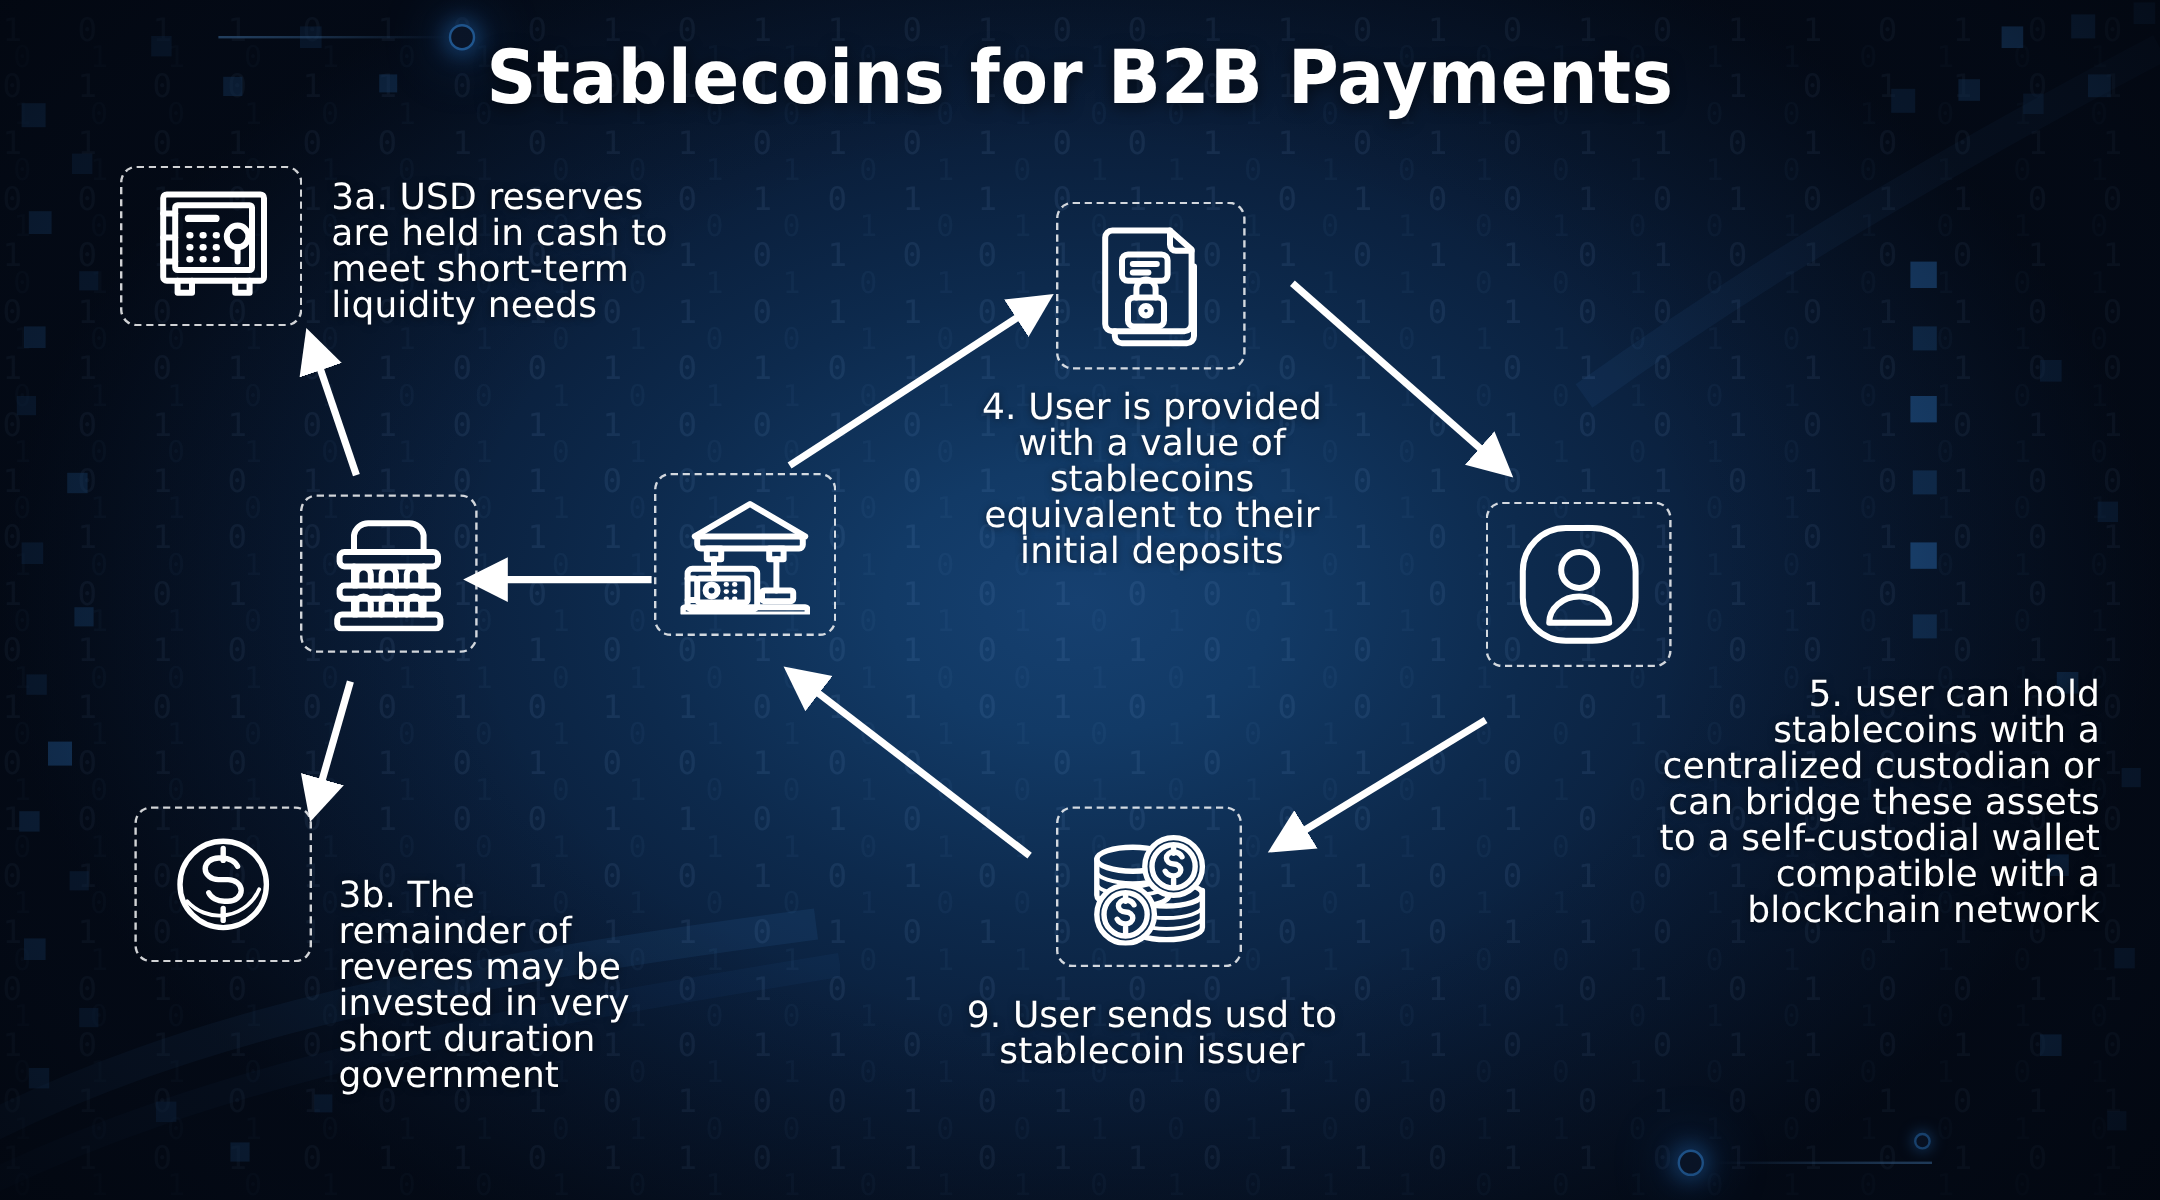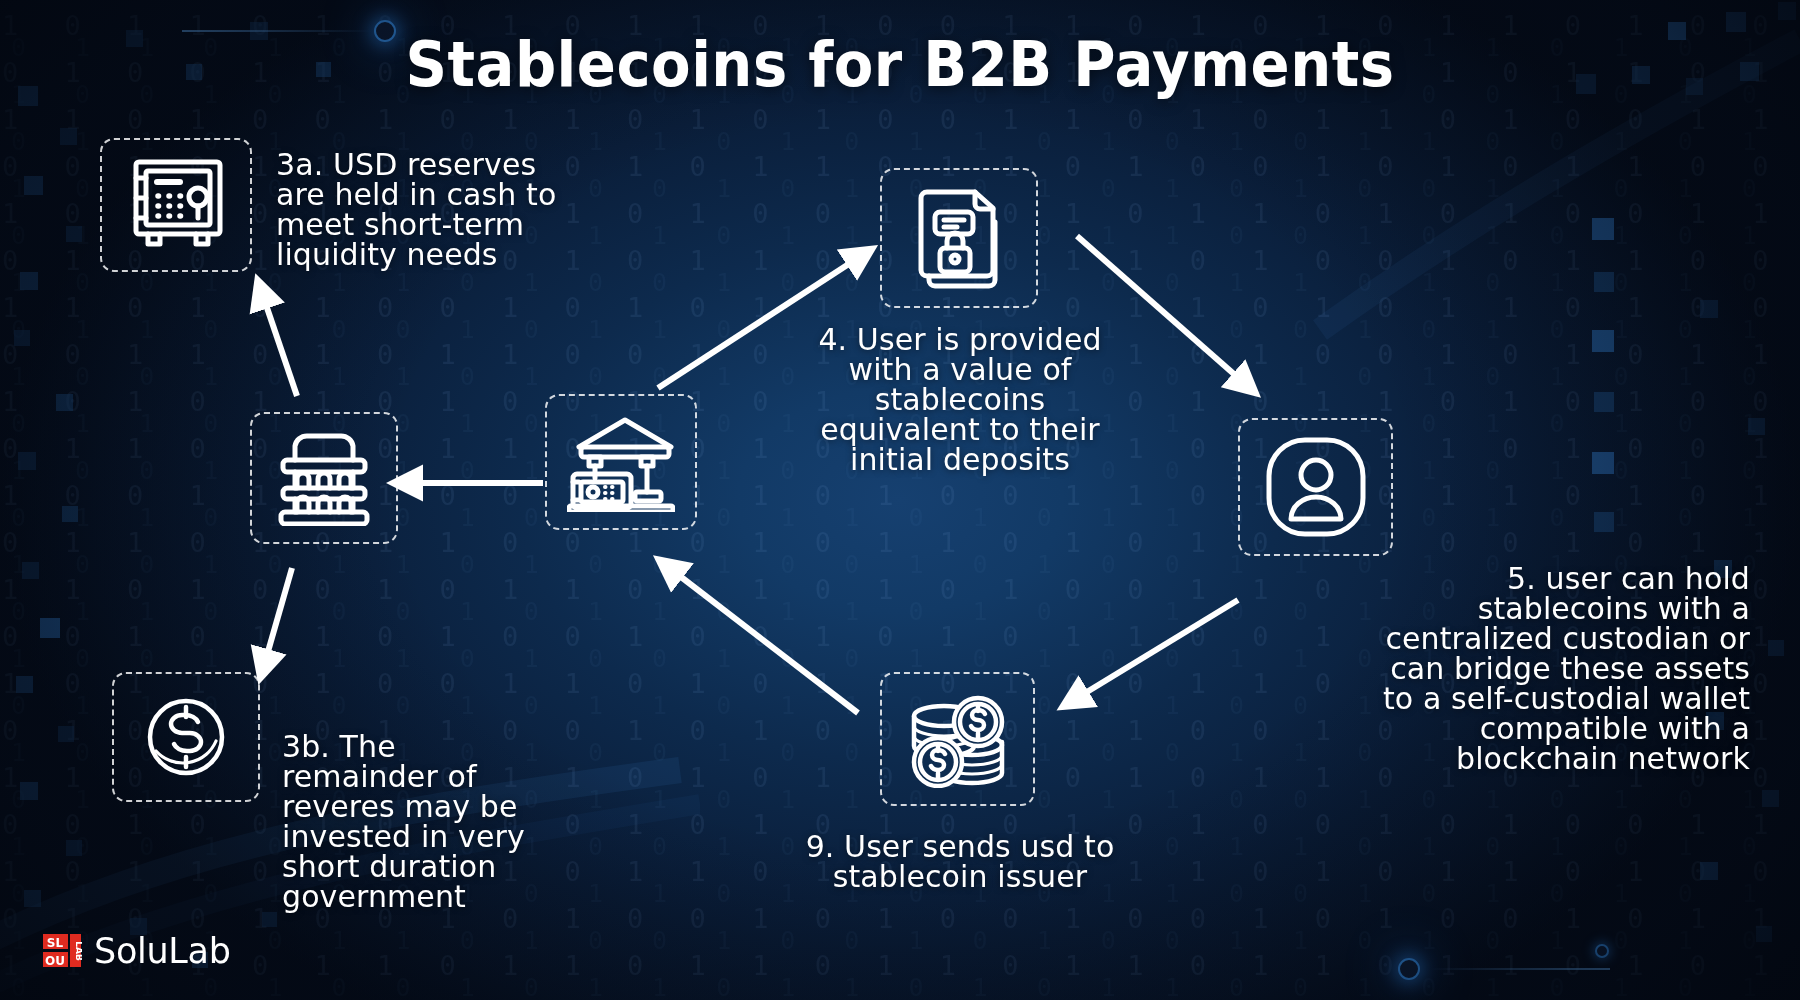"SL" div.logo { html: <div> <div> <svg> <rect></rect> <rect></rect> <rect></rect> <text>SL</text> <text>OU</text> <text>LAB</text> </svg> </div> <div>SoluLab</div> </div> -> none }
